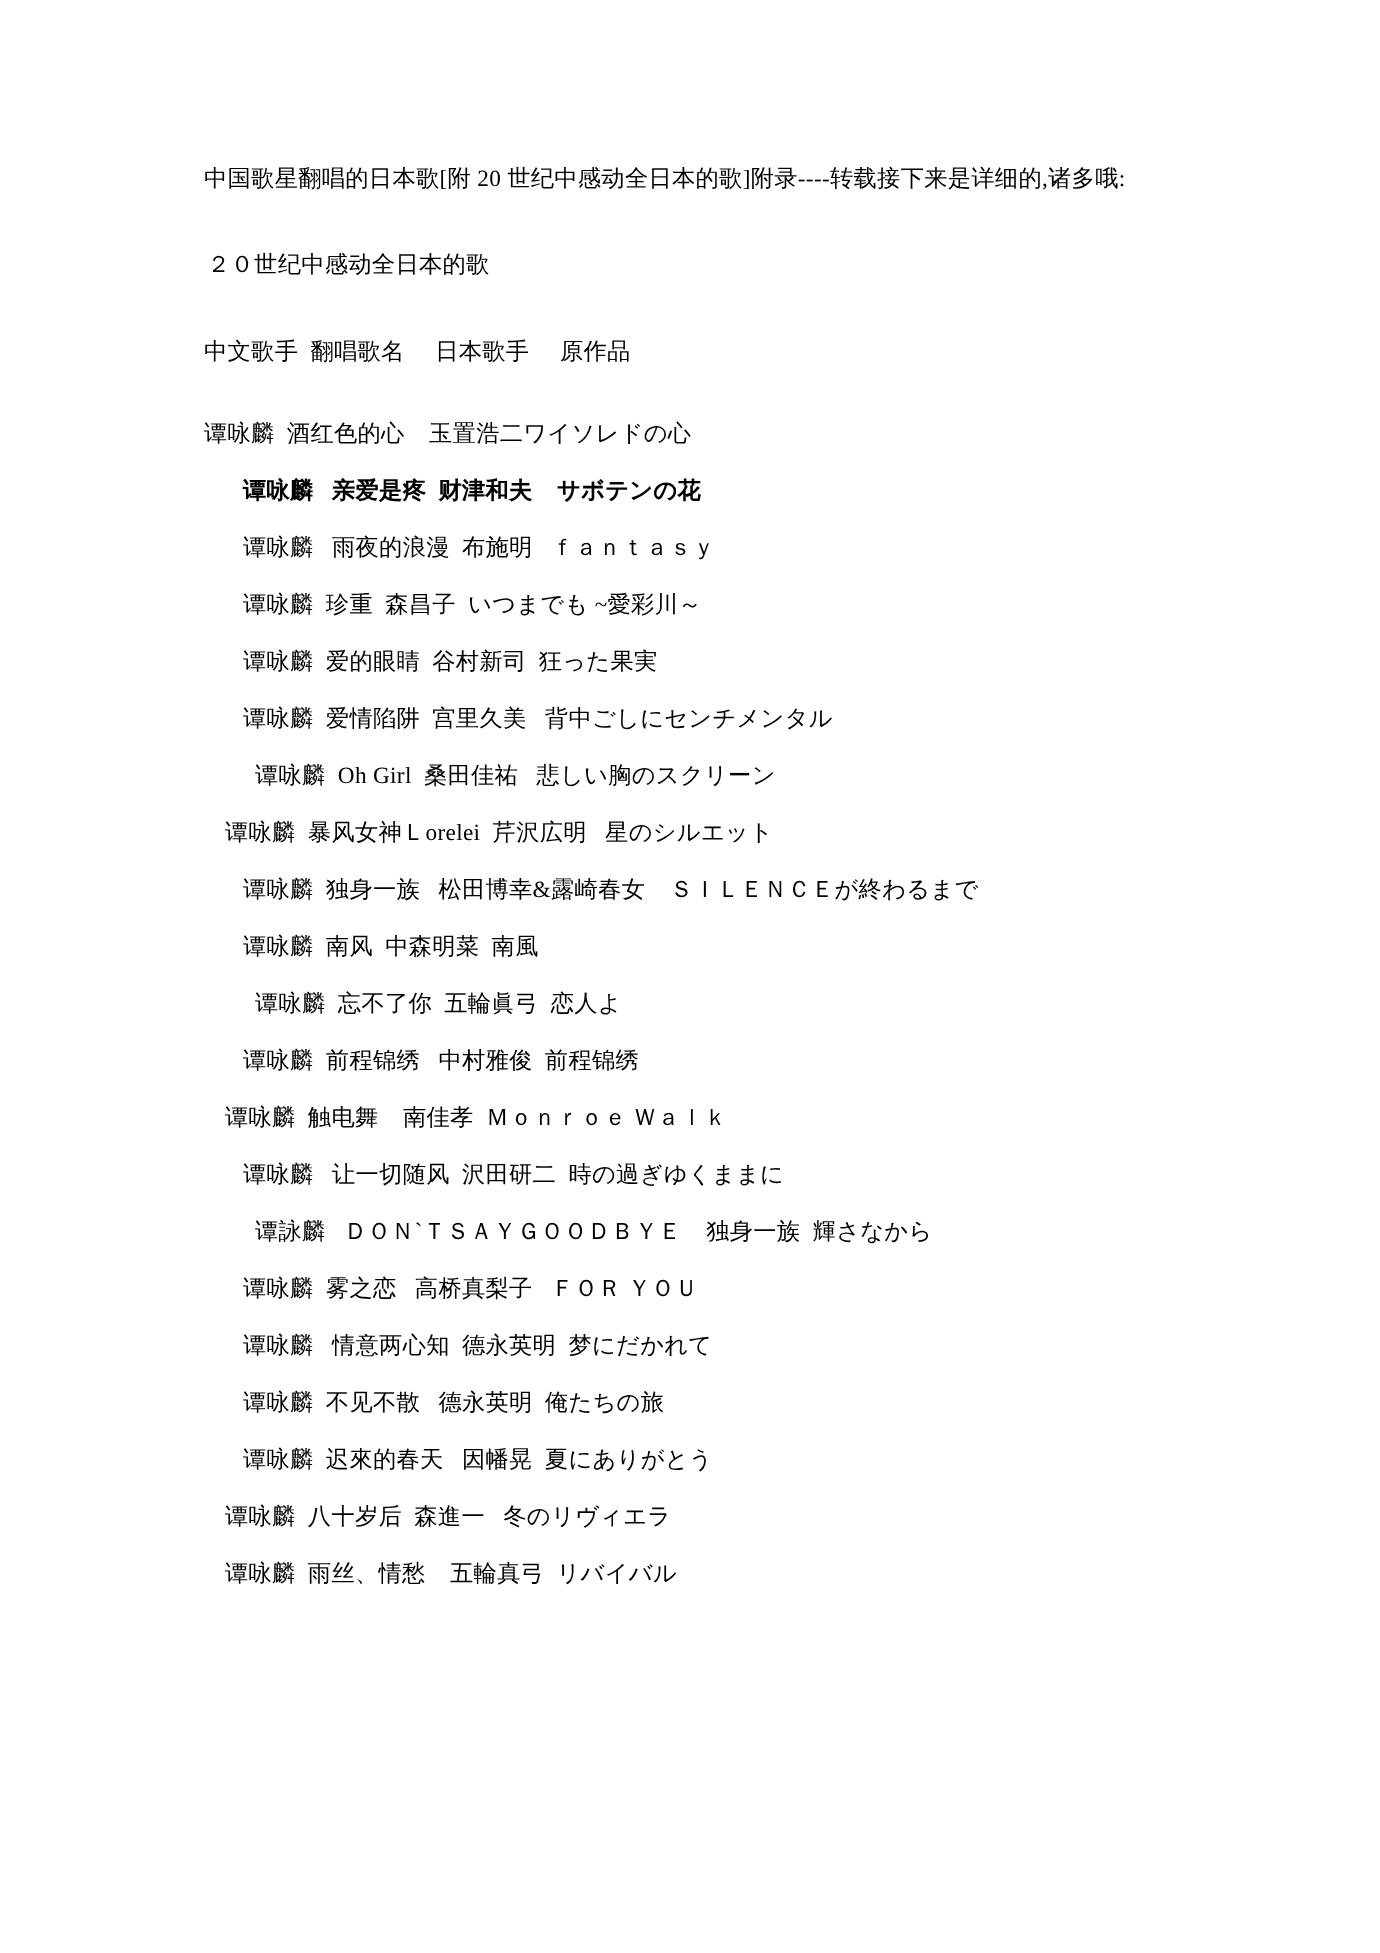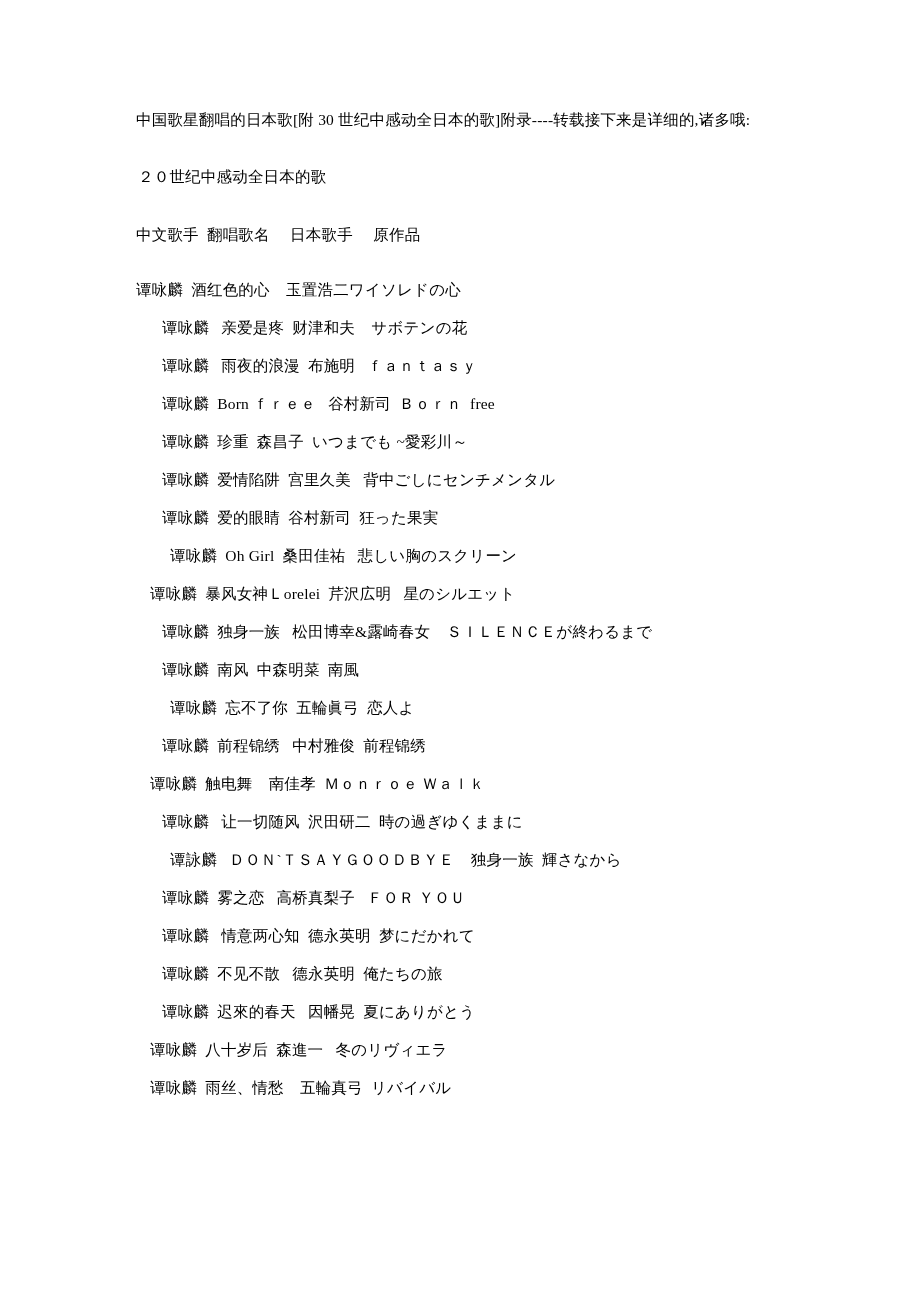"中国歌星翻唱的日本歌[附 30" div.doc-title { text: 30 -> 20 }
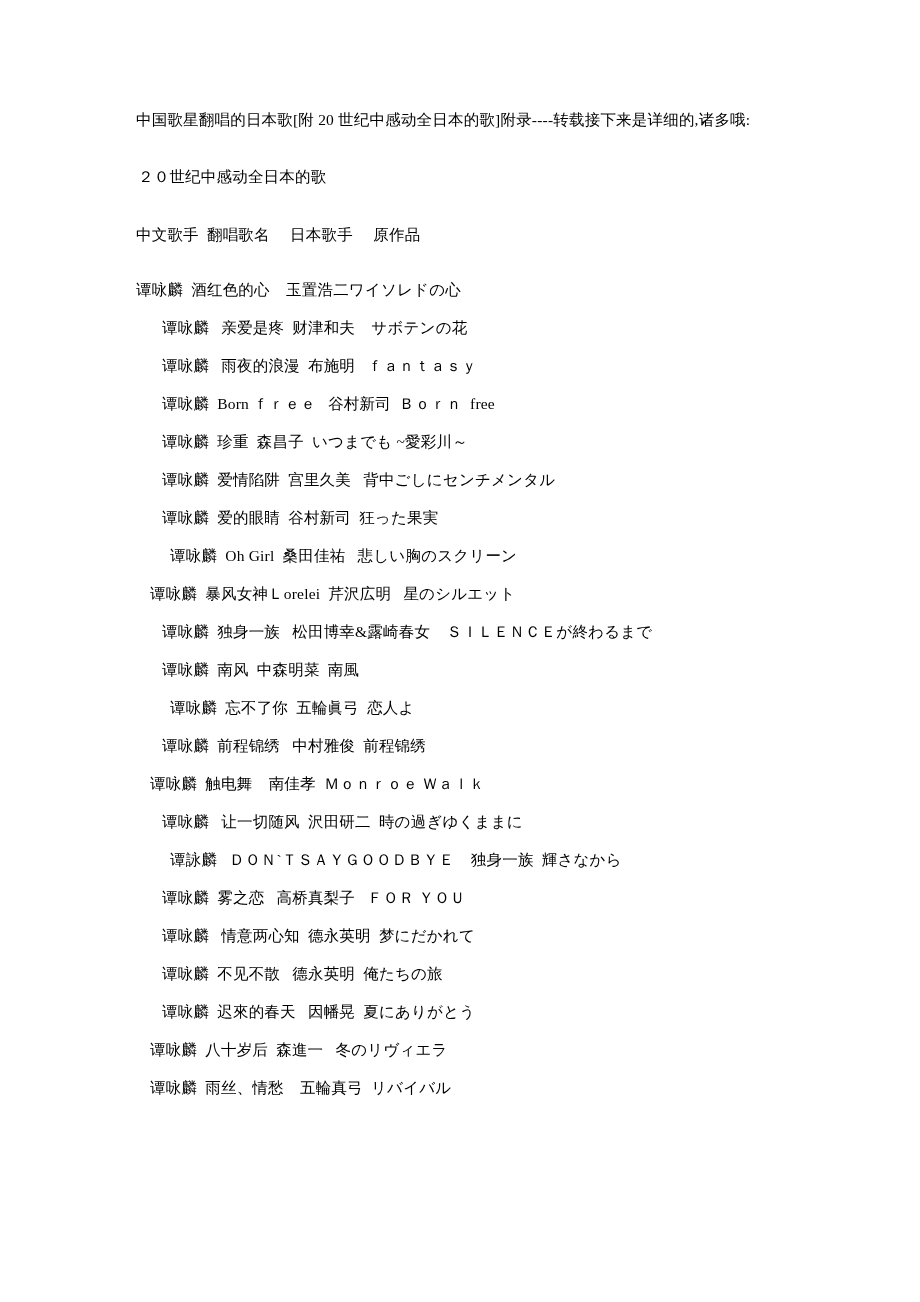"谭咏麟 亲爱是疼 财津和夫 サボテンの花" li.song-row { font-weight: none -> bold }
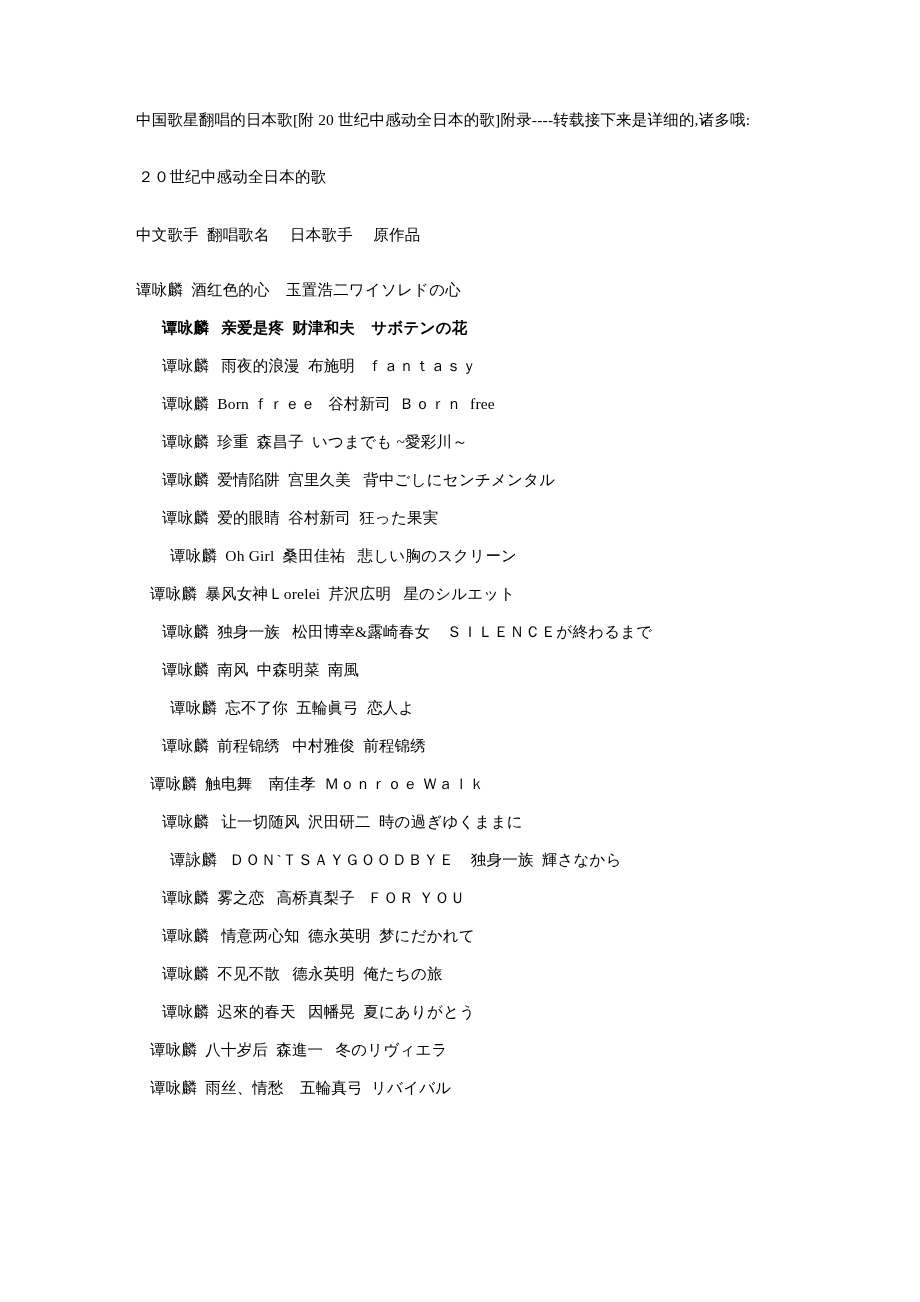"谭咏麟 Born ｆｒｅｅ 谷村新司 Ｂｏｒｎ" li.song-row { html: <li>谭咏麟 Born ｆｒｅｅ 谷村新司 Ｂｏｒｎ free</li> -> none }
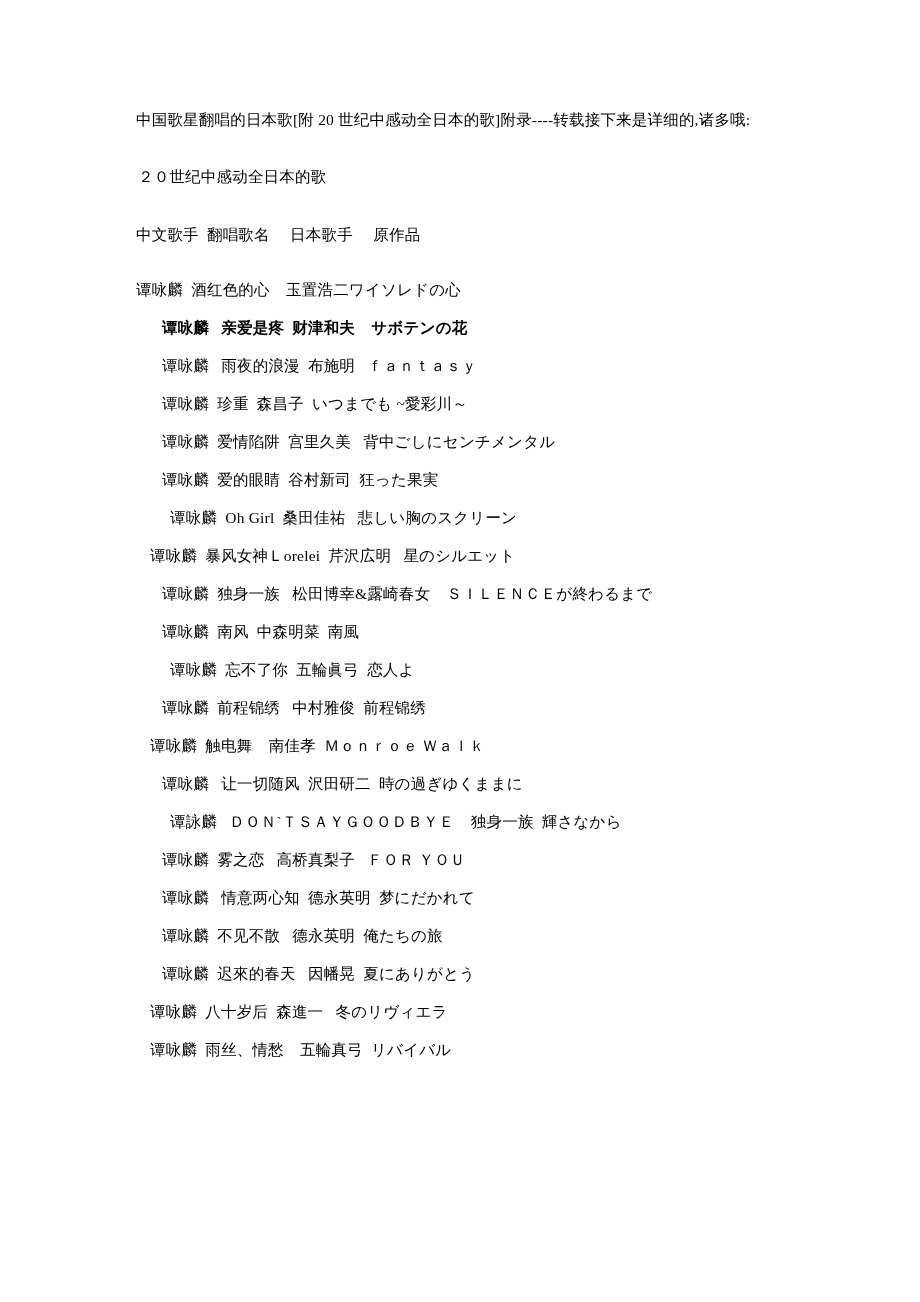"谭咏麟 爱情陷阱 宫里久美 背中ごしにセンチメンタル" li.song-row { order: before "谭咏麟 爱的眼睛 谷村新司 狂った果実" -> after "谭咏麟 爱的眼睛 谷村新司 狂った果実" }
